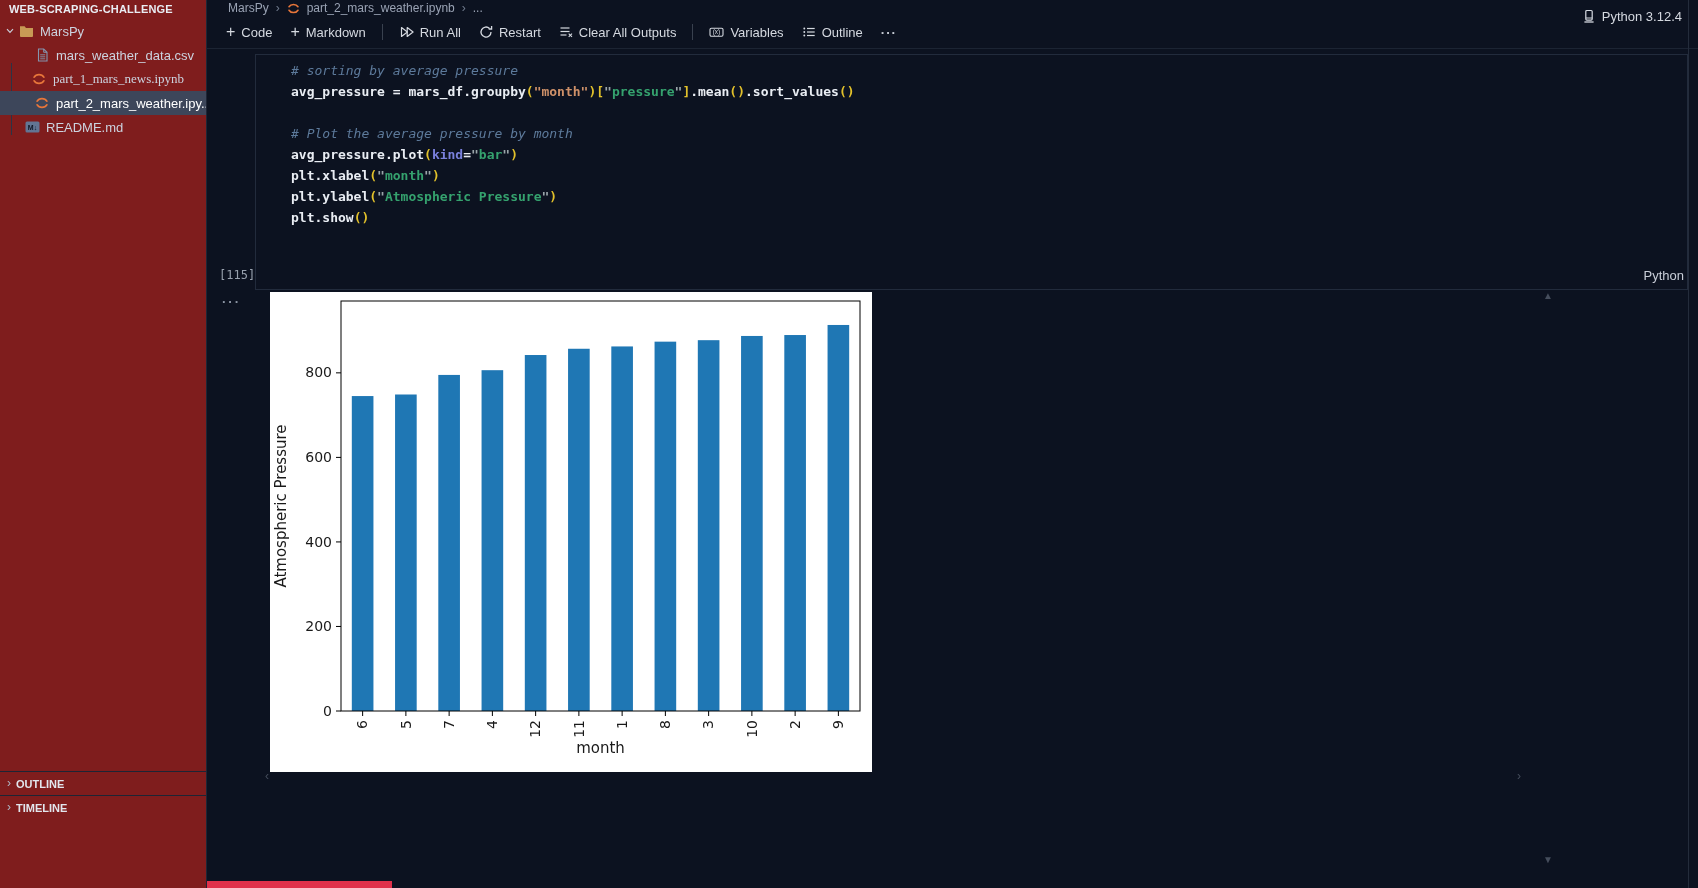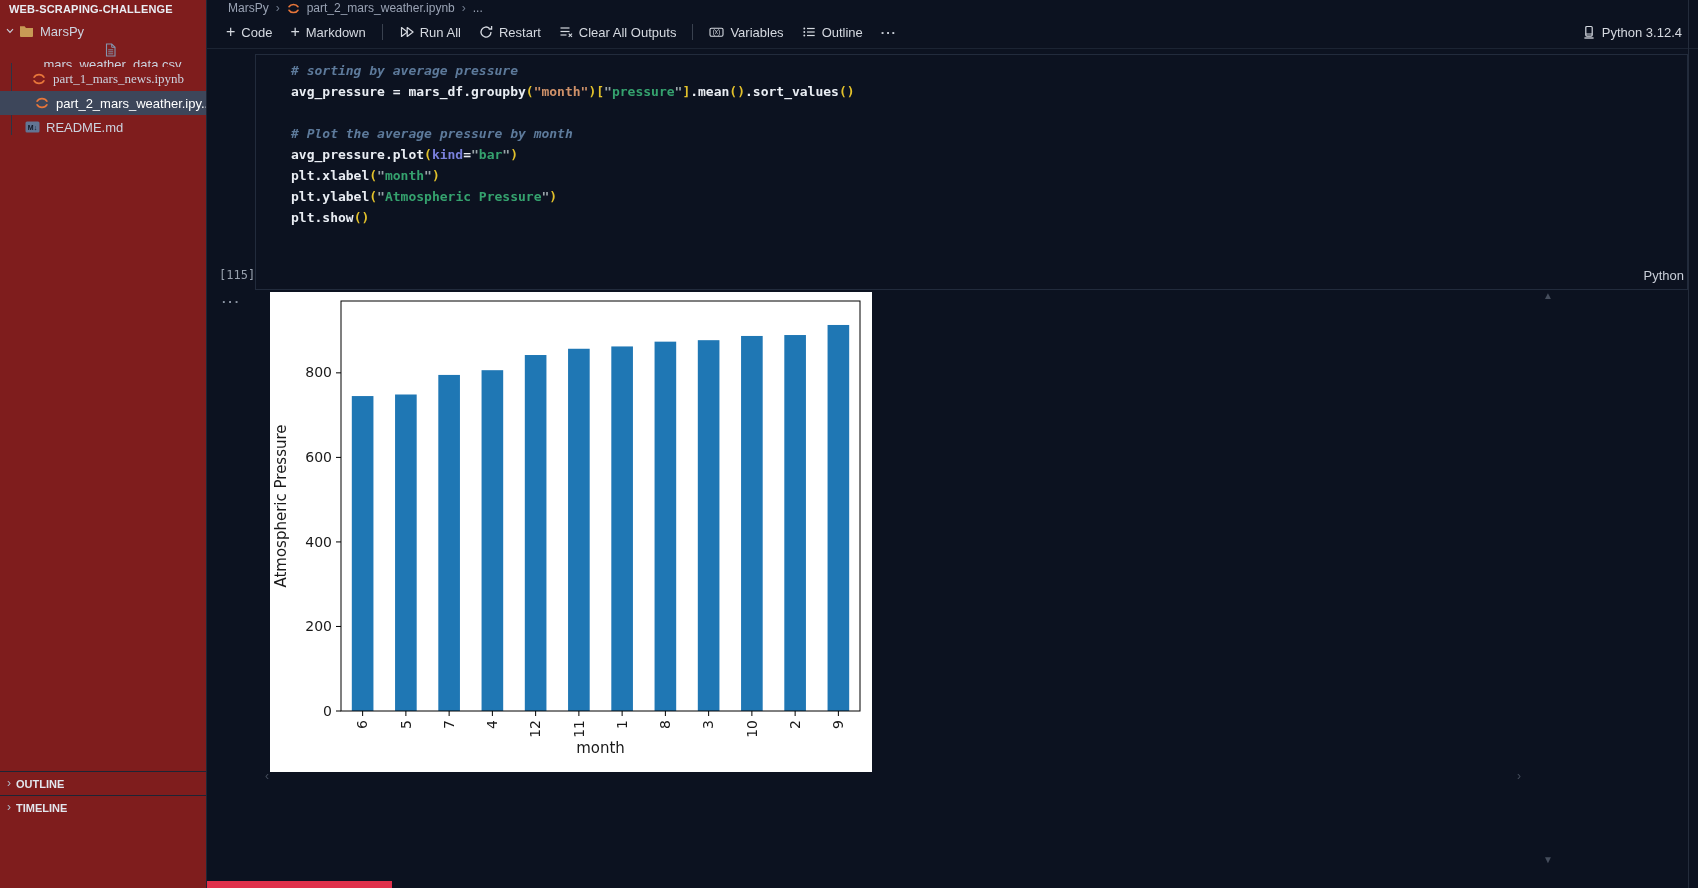"Python 3.12.4" .kernel { top: 16px -> 0 }
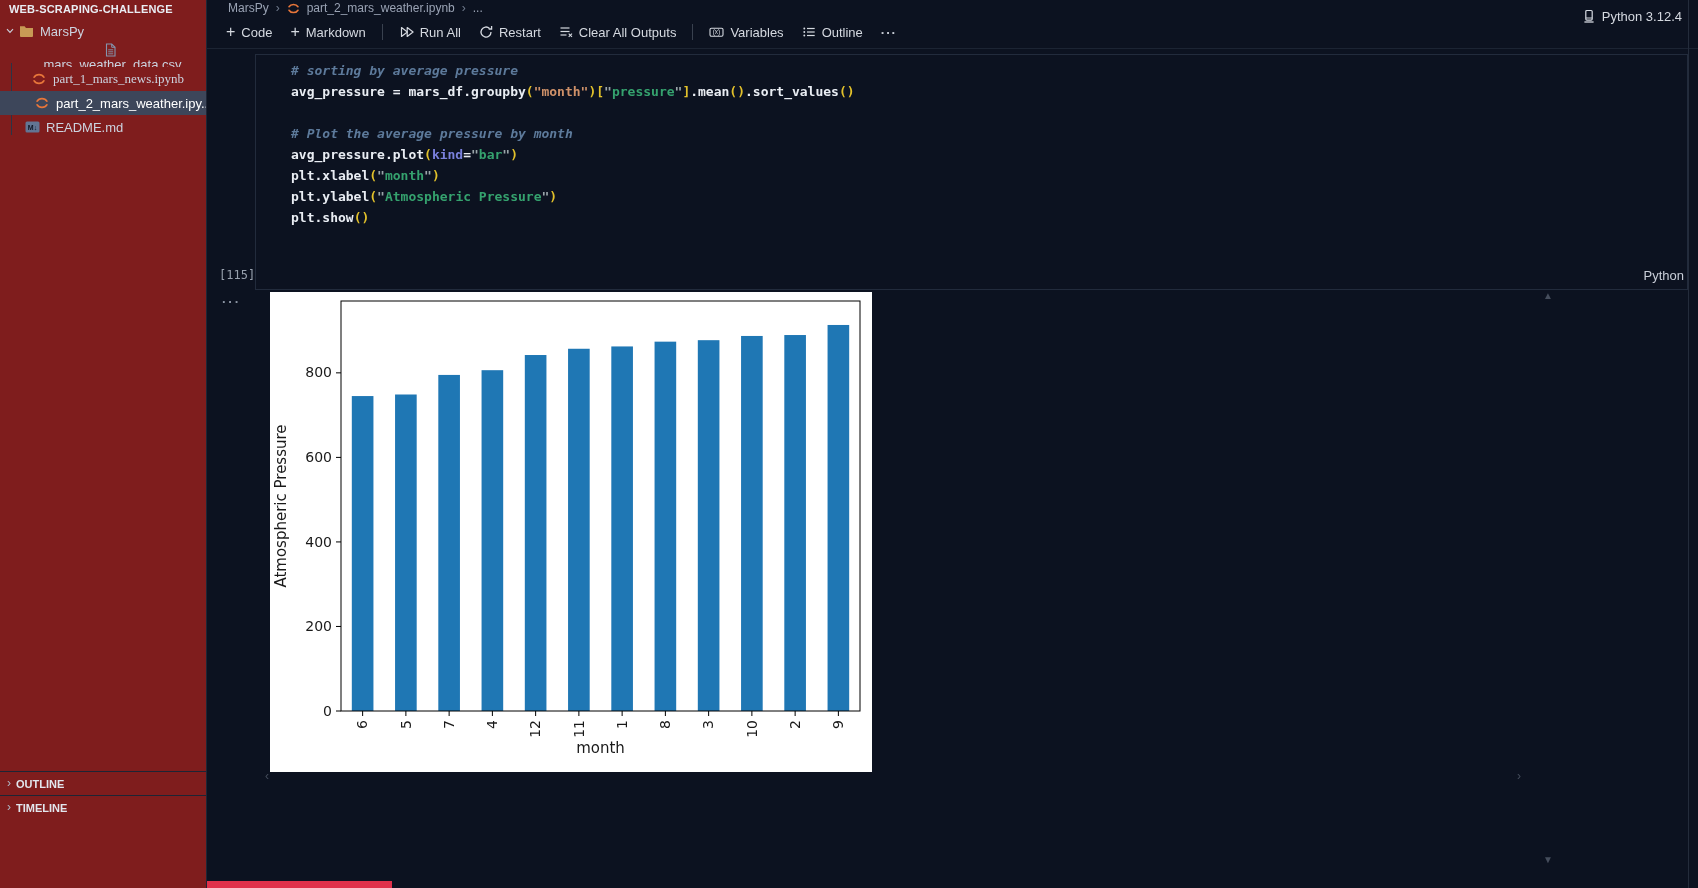"mars_weather_data.csv" div.tree-row { flex-direction: column -> none }
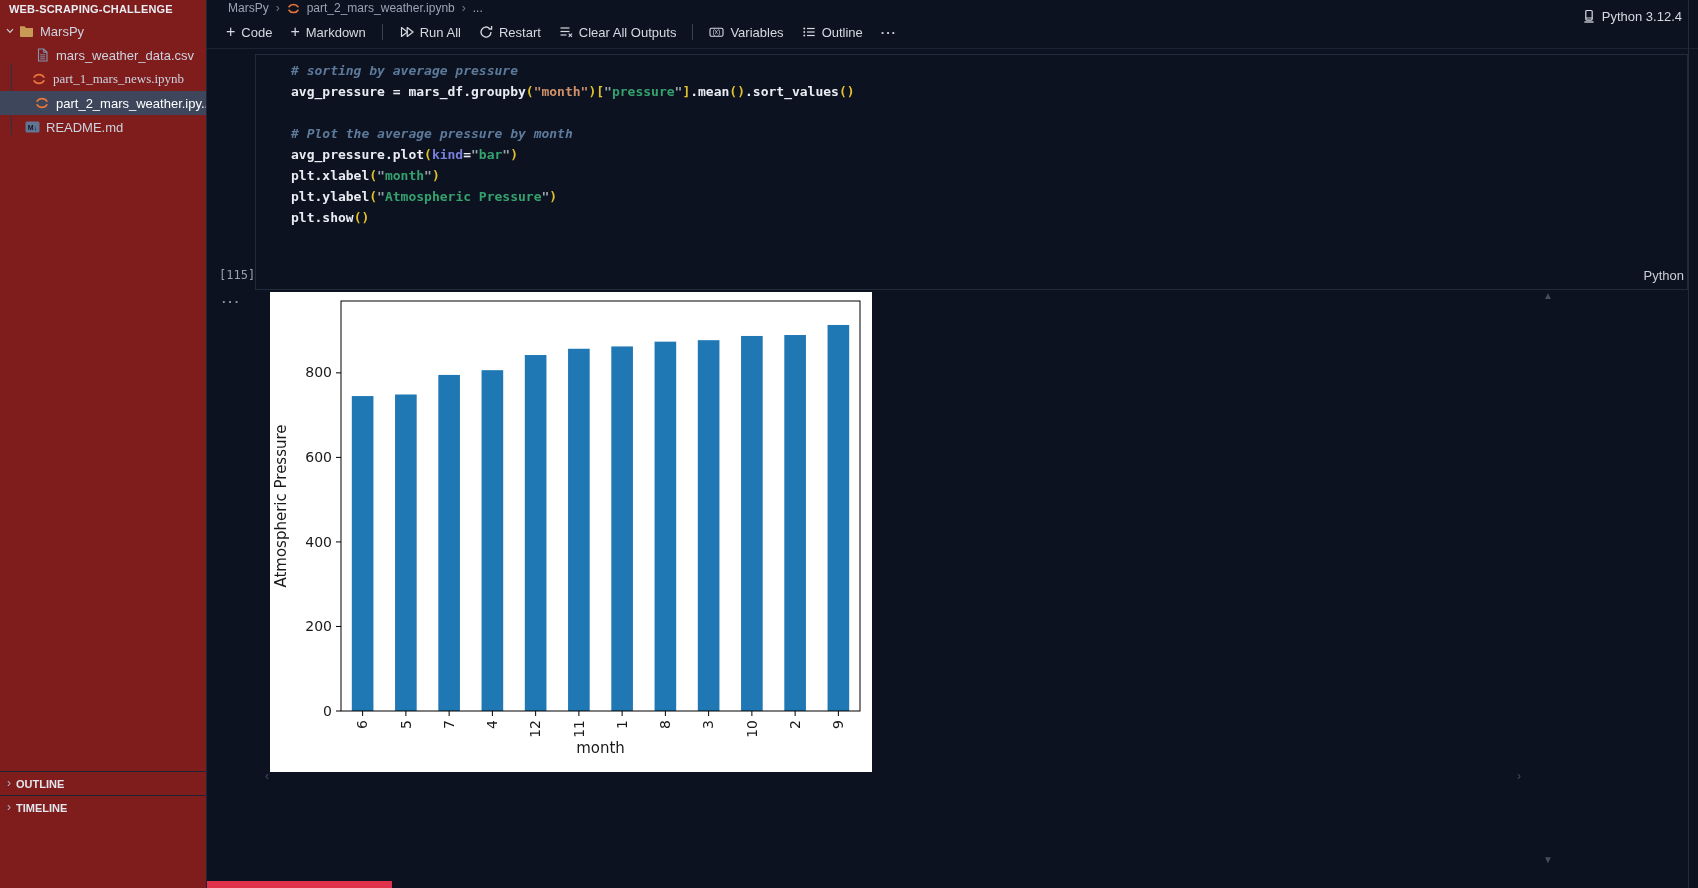"# sorting by average pressure" .tok-c { font-weight: bold -> normal }
